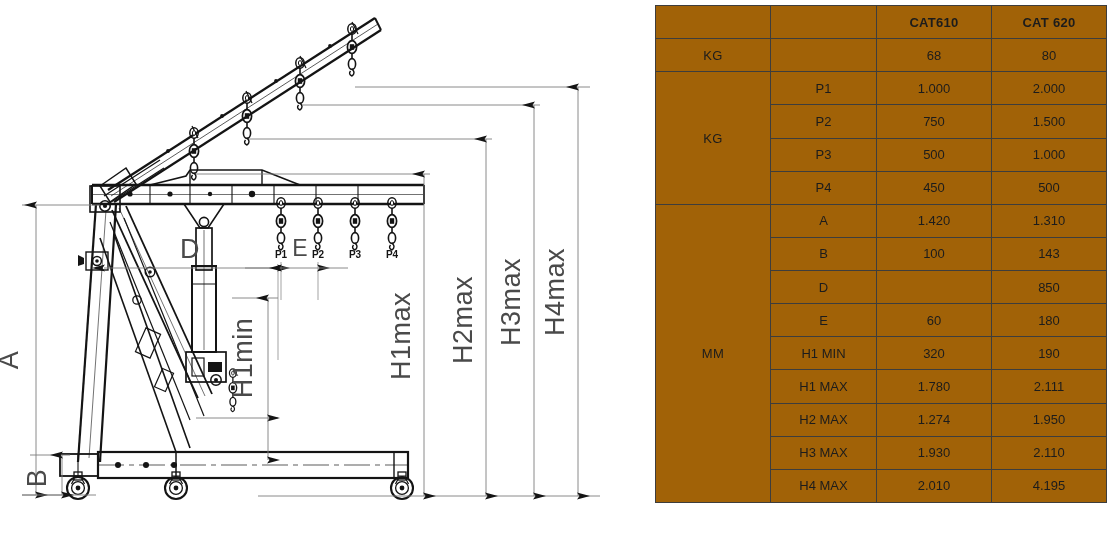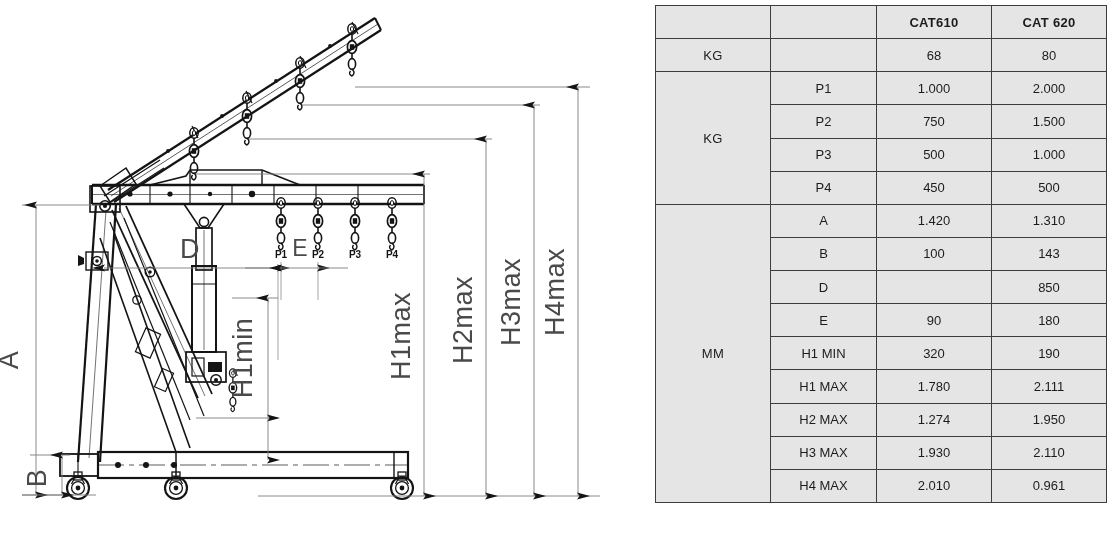"CAT610" table.spec { background: #e5e5e5 -> #a16207 }
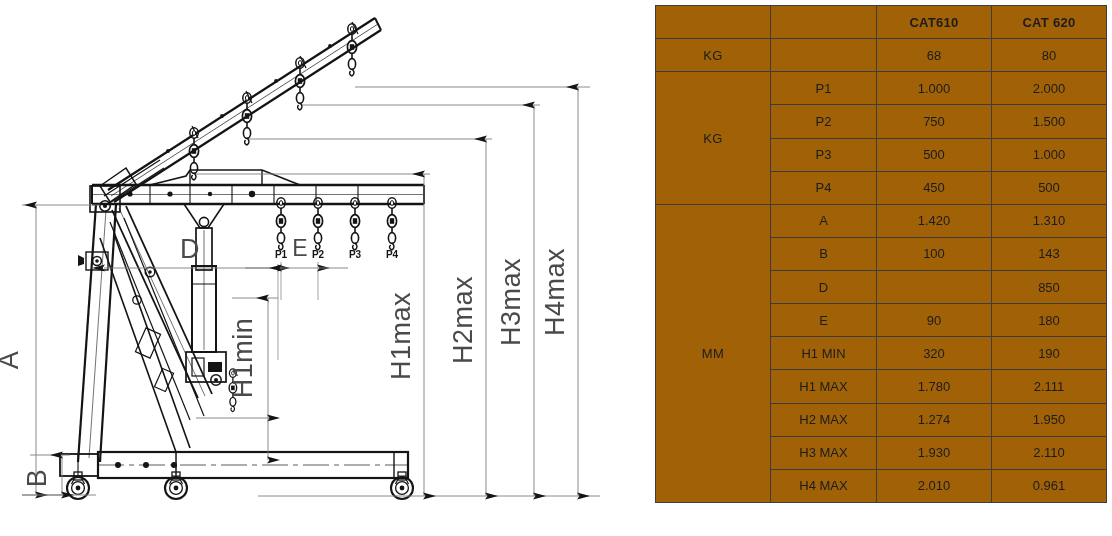"90" td.sep-v-left { text: 90 -> 60 }
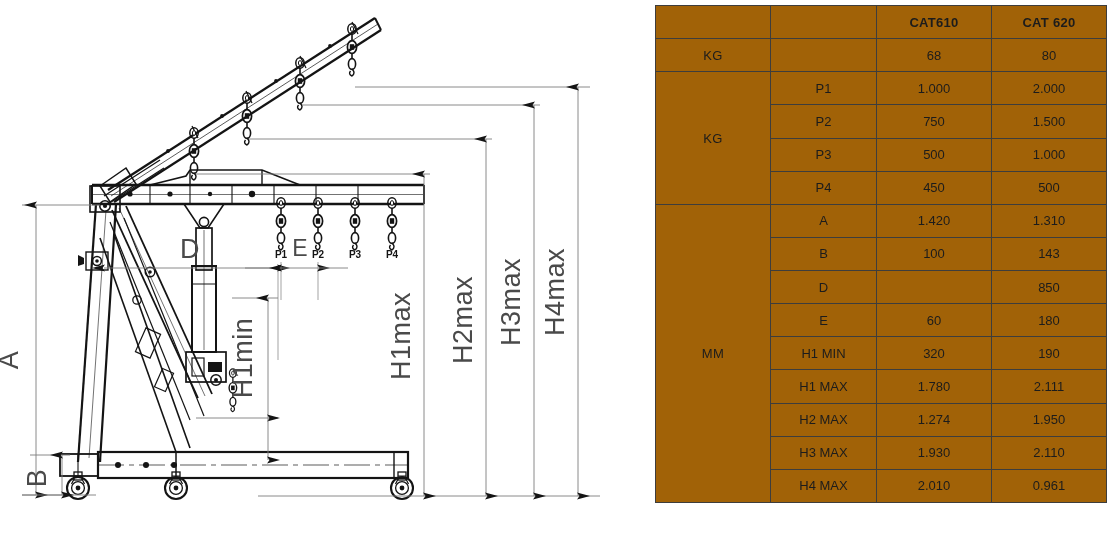"0.961" td.sep-v-left { text: 0.961 -> 4.195 }
